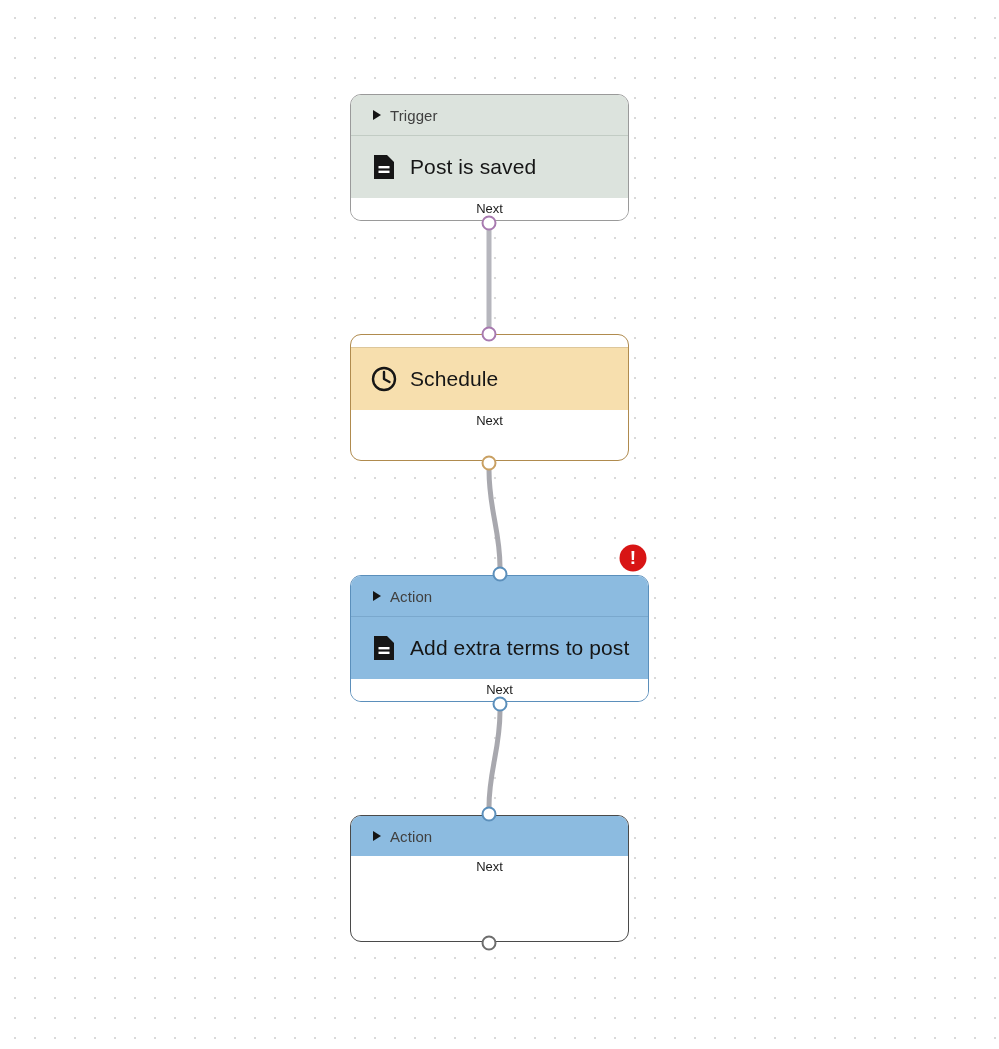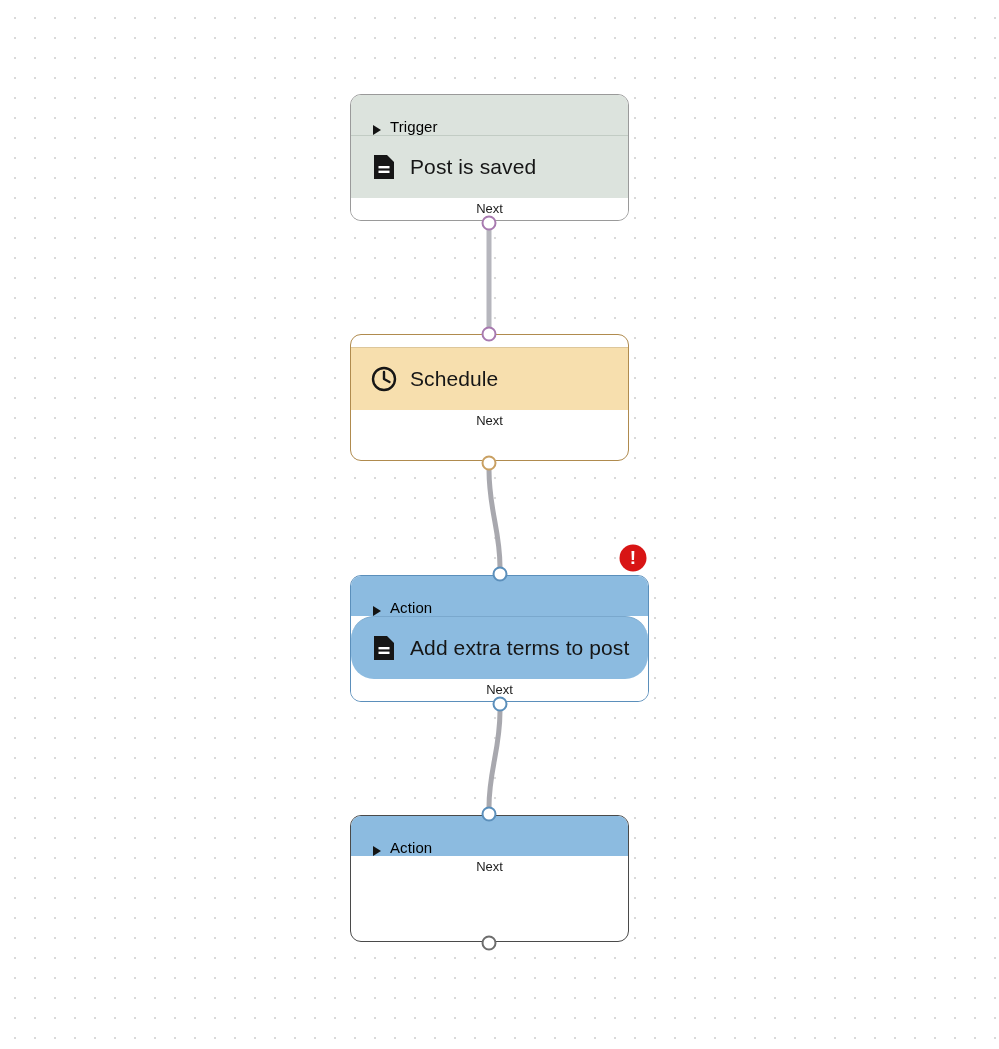"Trigger" .node-header { align-items: flex-end -> center; color: #000000 -> #404040 }
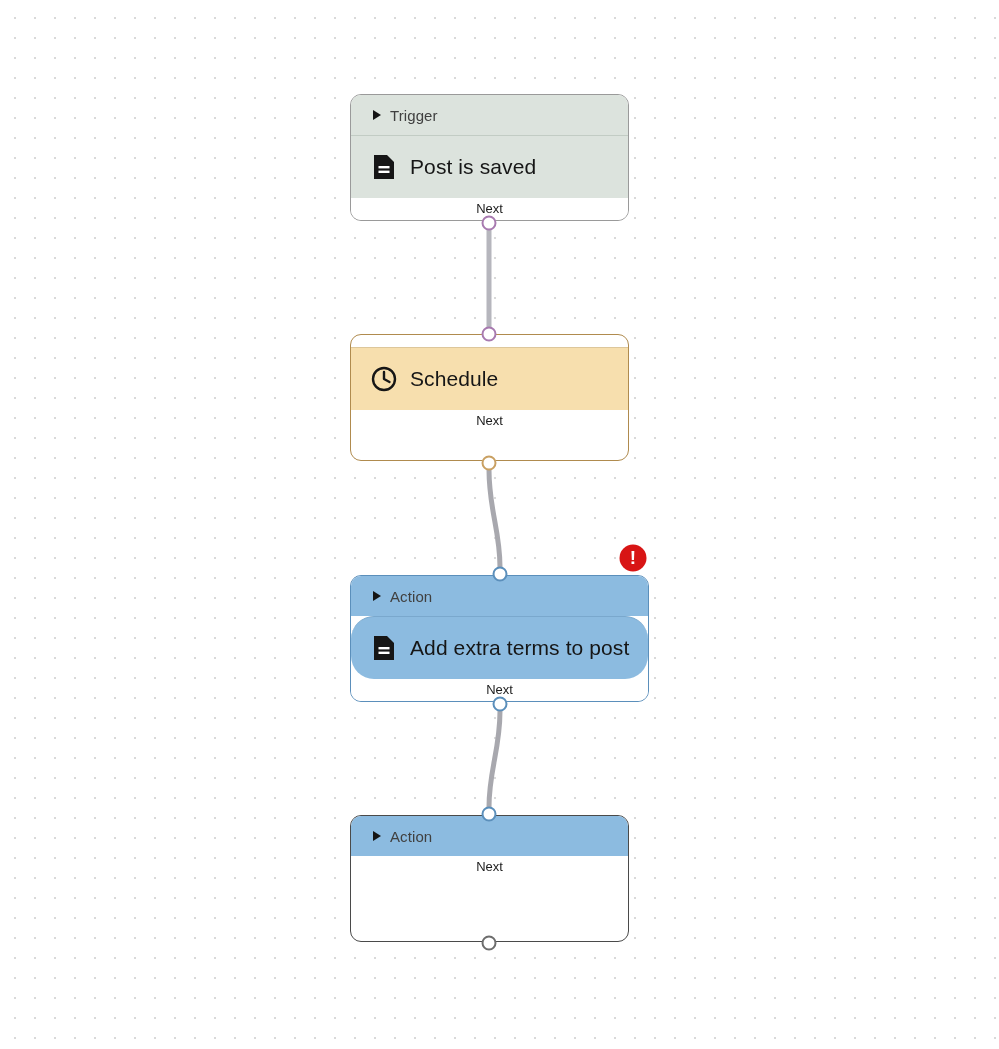"Add extra terms to post" .node.theme-action .node-body { border-radius: 23px -> none }
